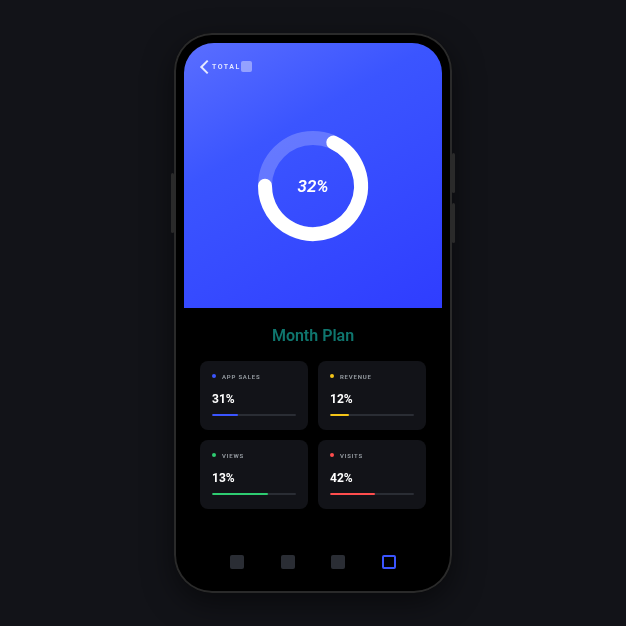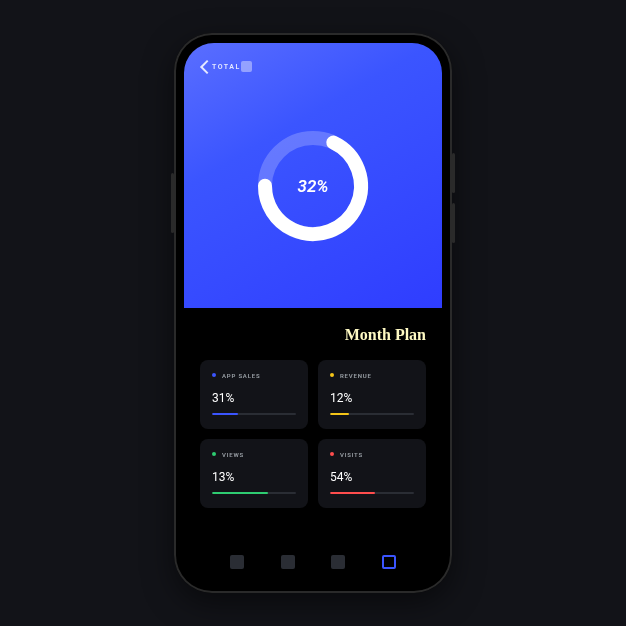"Month Plan" .panel-title { color: #fef9c3 -> #0f766e; font-family: Liberation Serif, serif -> none; text-align: right -> center }
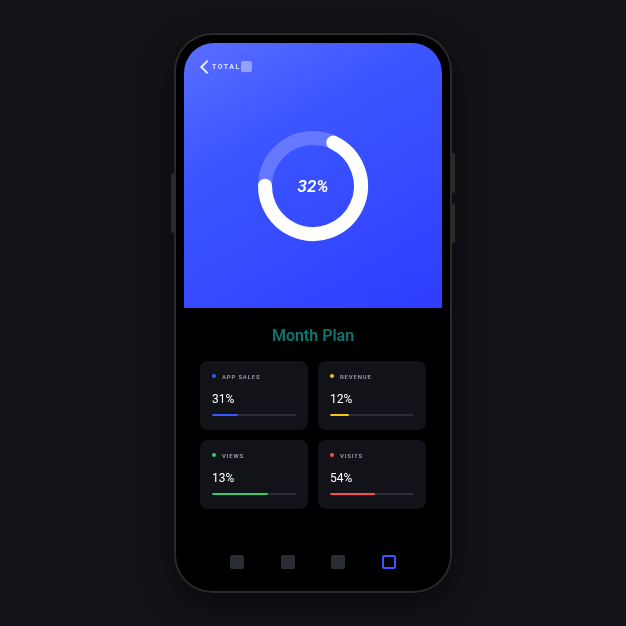"31%" .card-value { font-weight: 400 -> 700 }
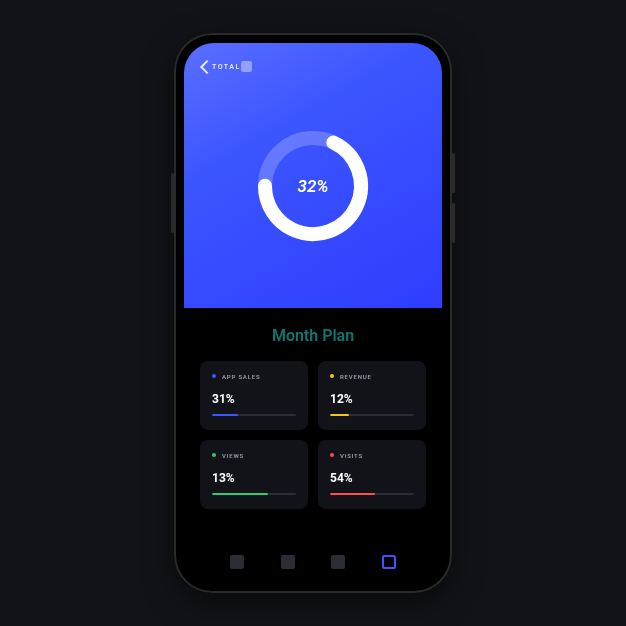"54%" div.card-value { text: 54% -> 42% }
